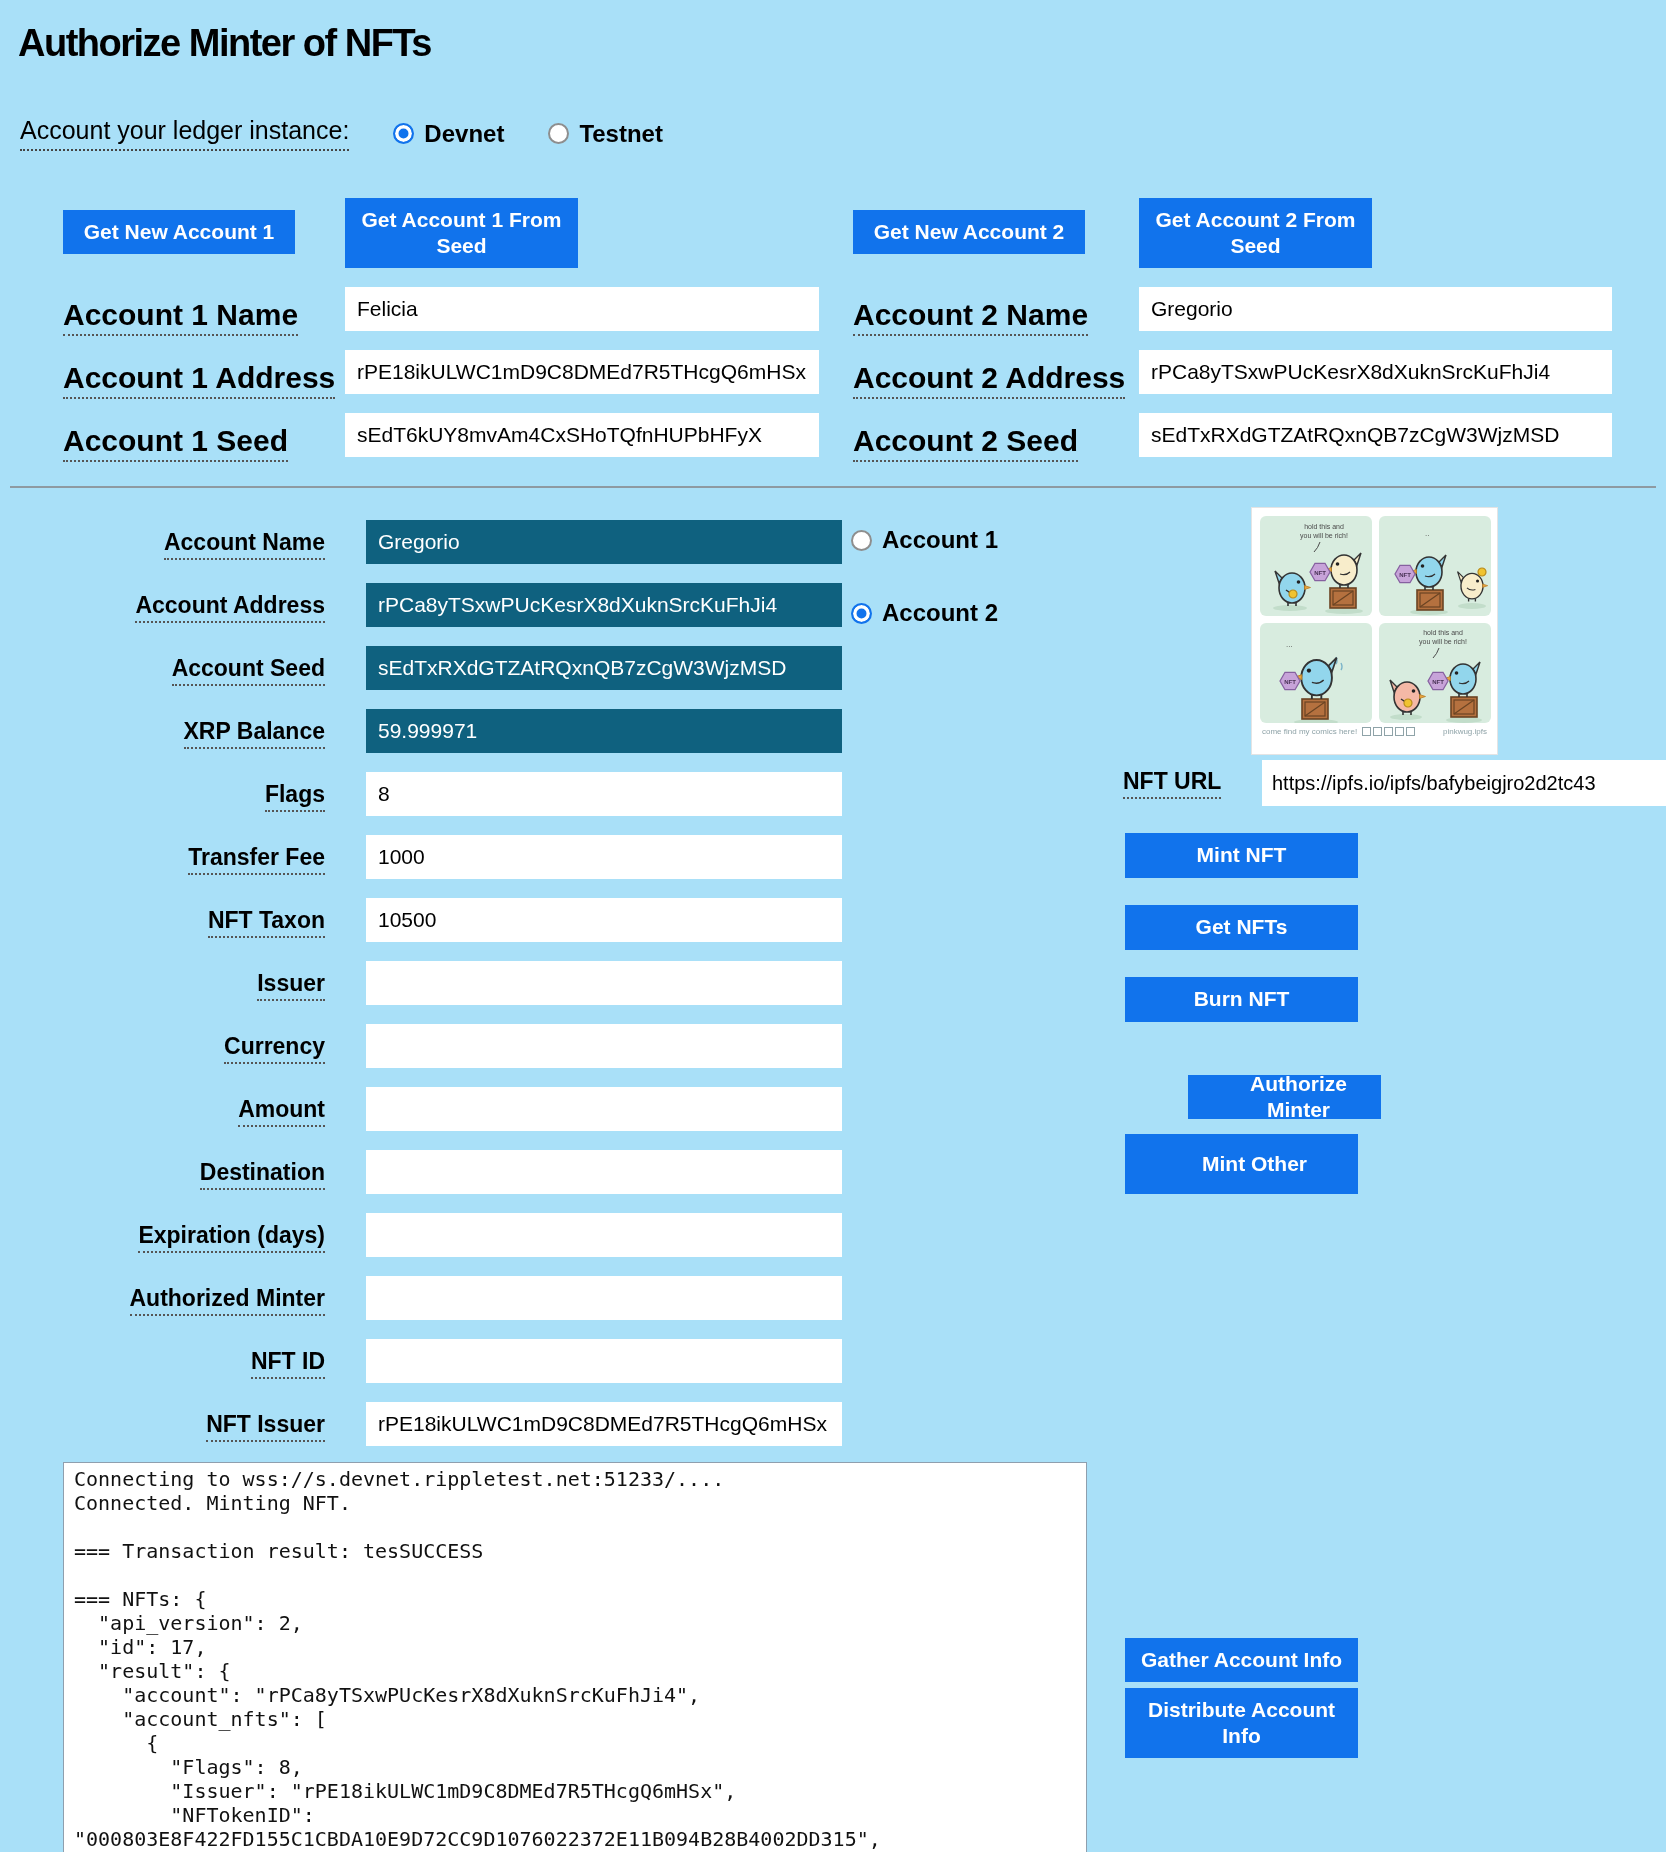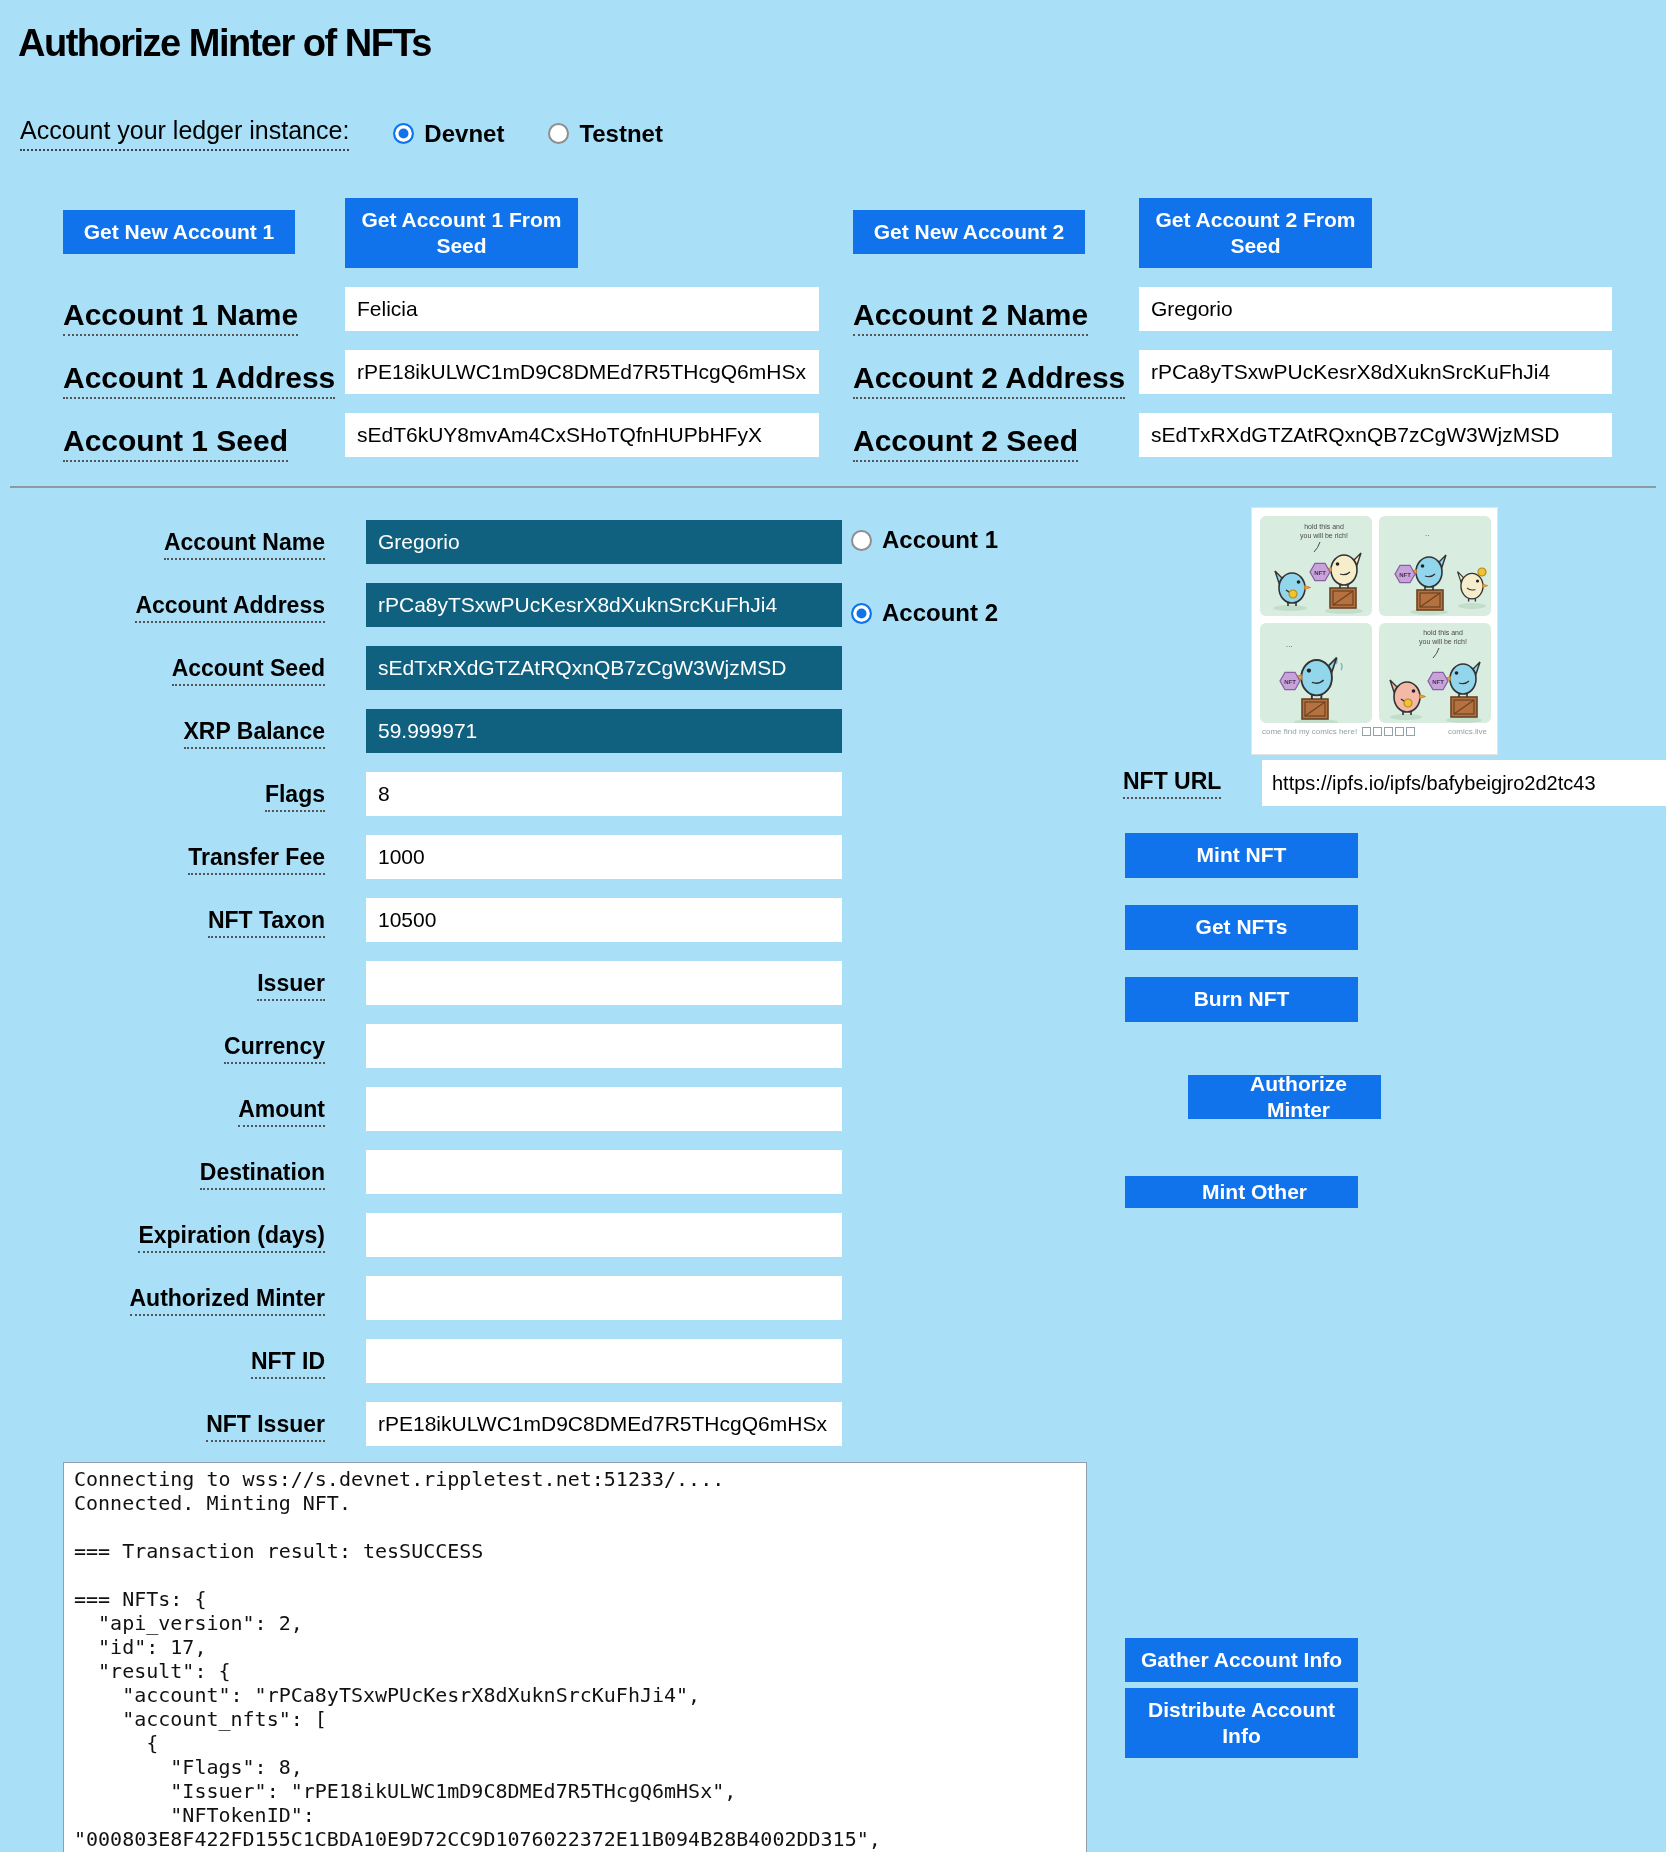"comics.live" span { text: comics.live -> pinkwug.ipfs }
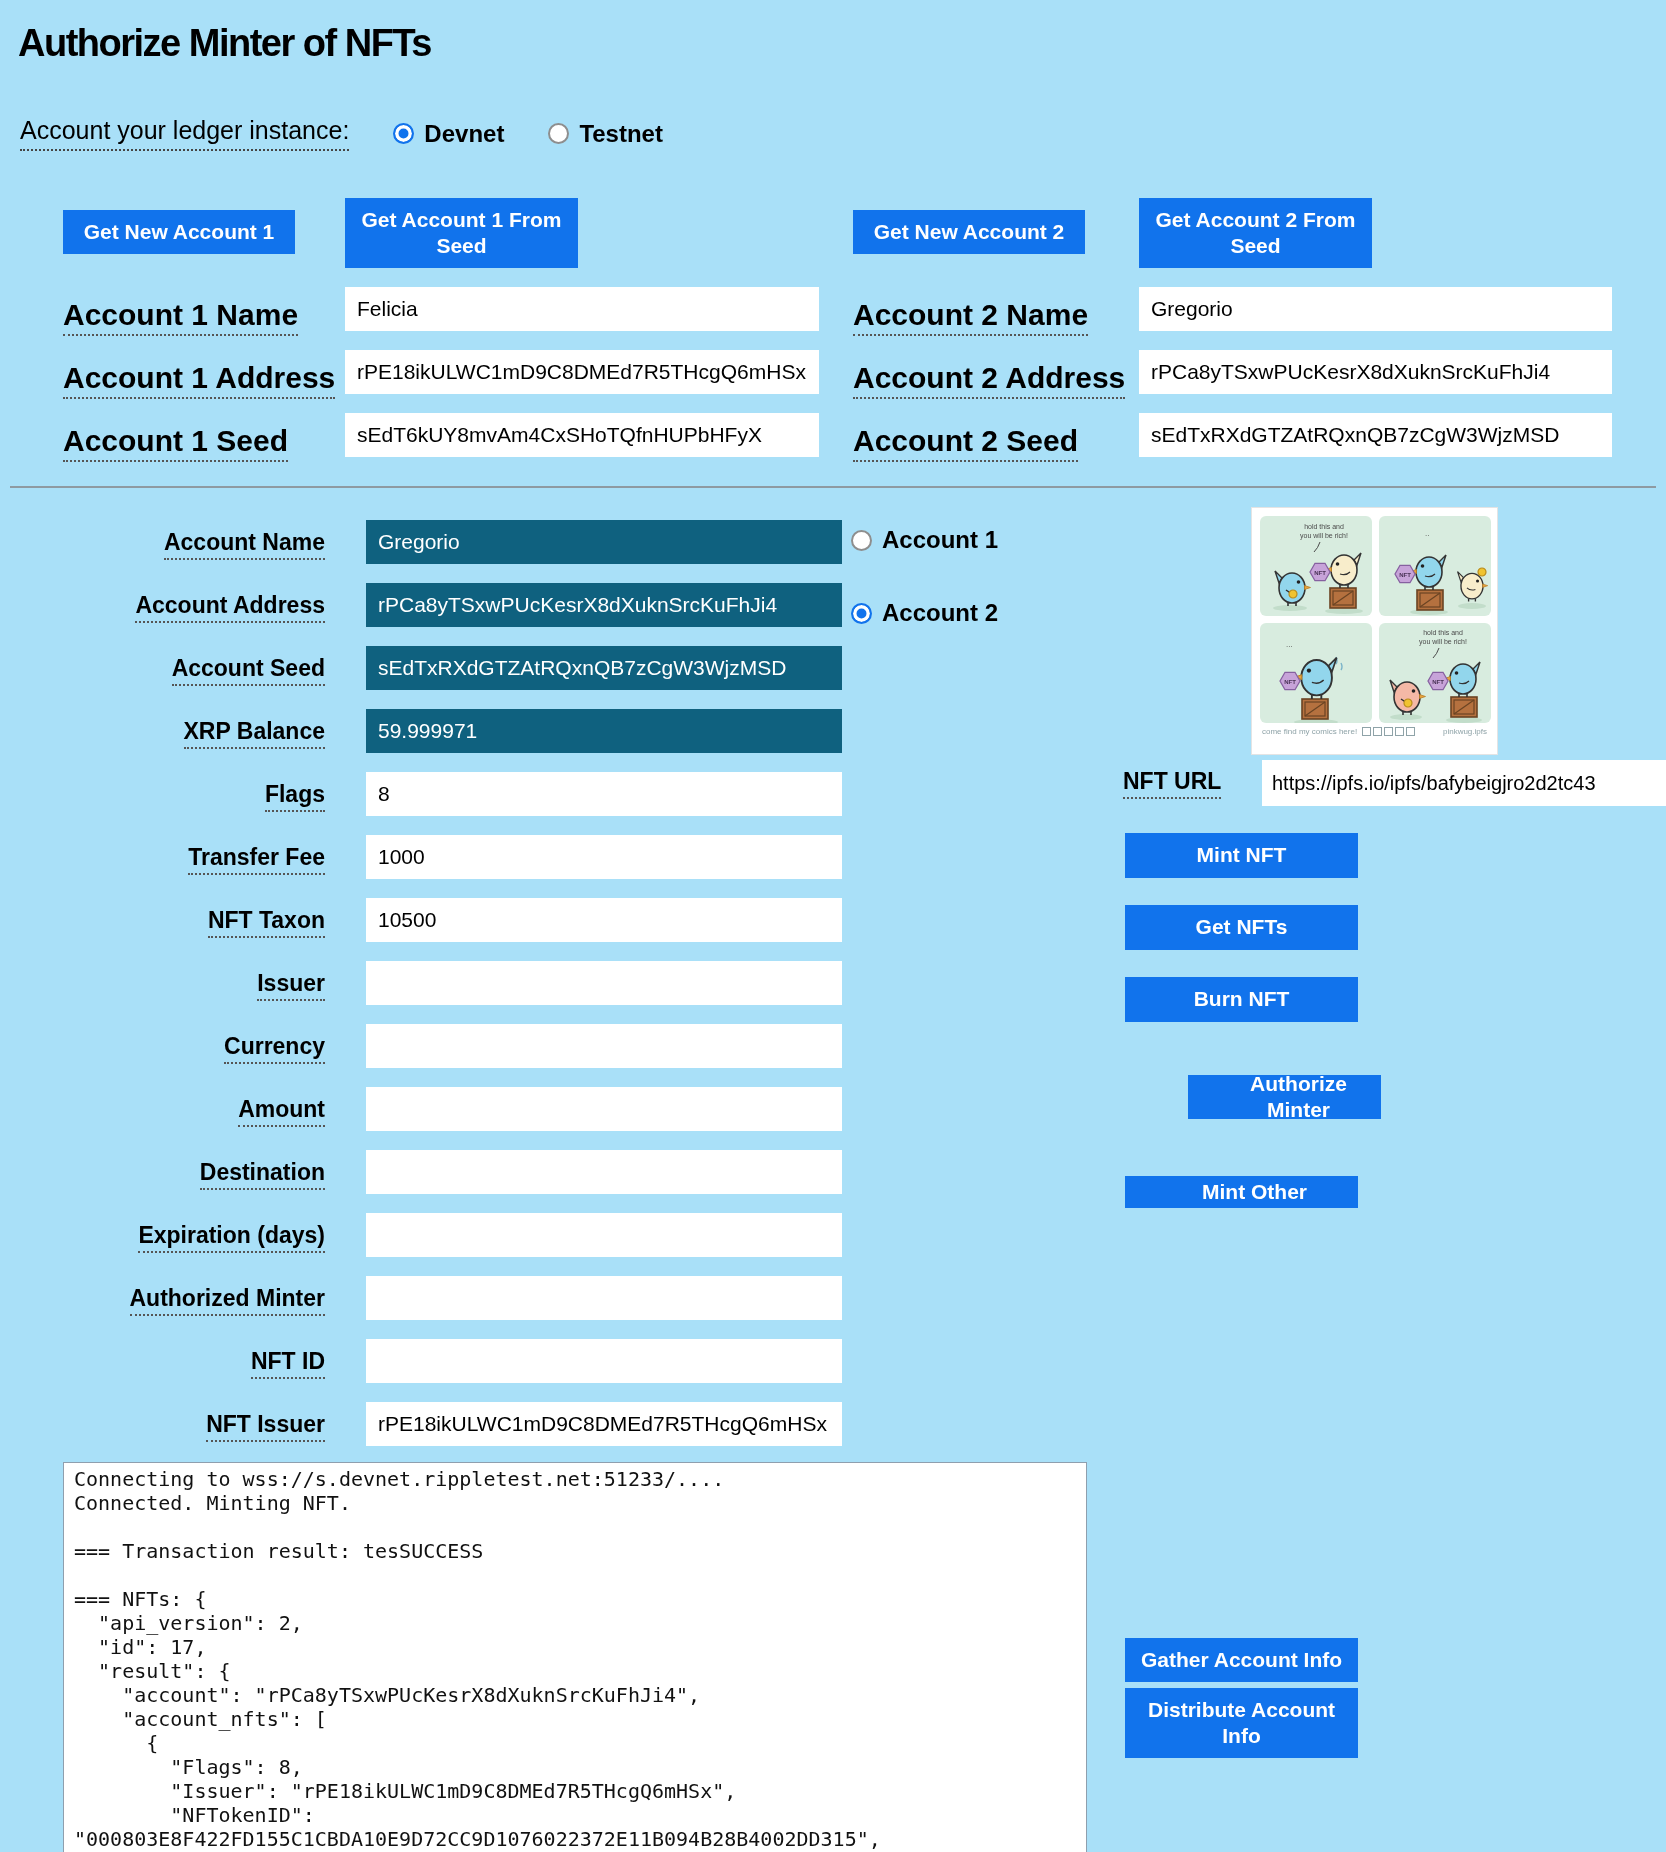"Mint Other" button.btn { height: 32px -> 60px; top: 1176px -> 1134px }
